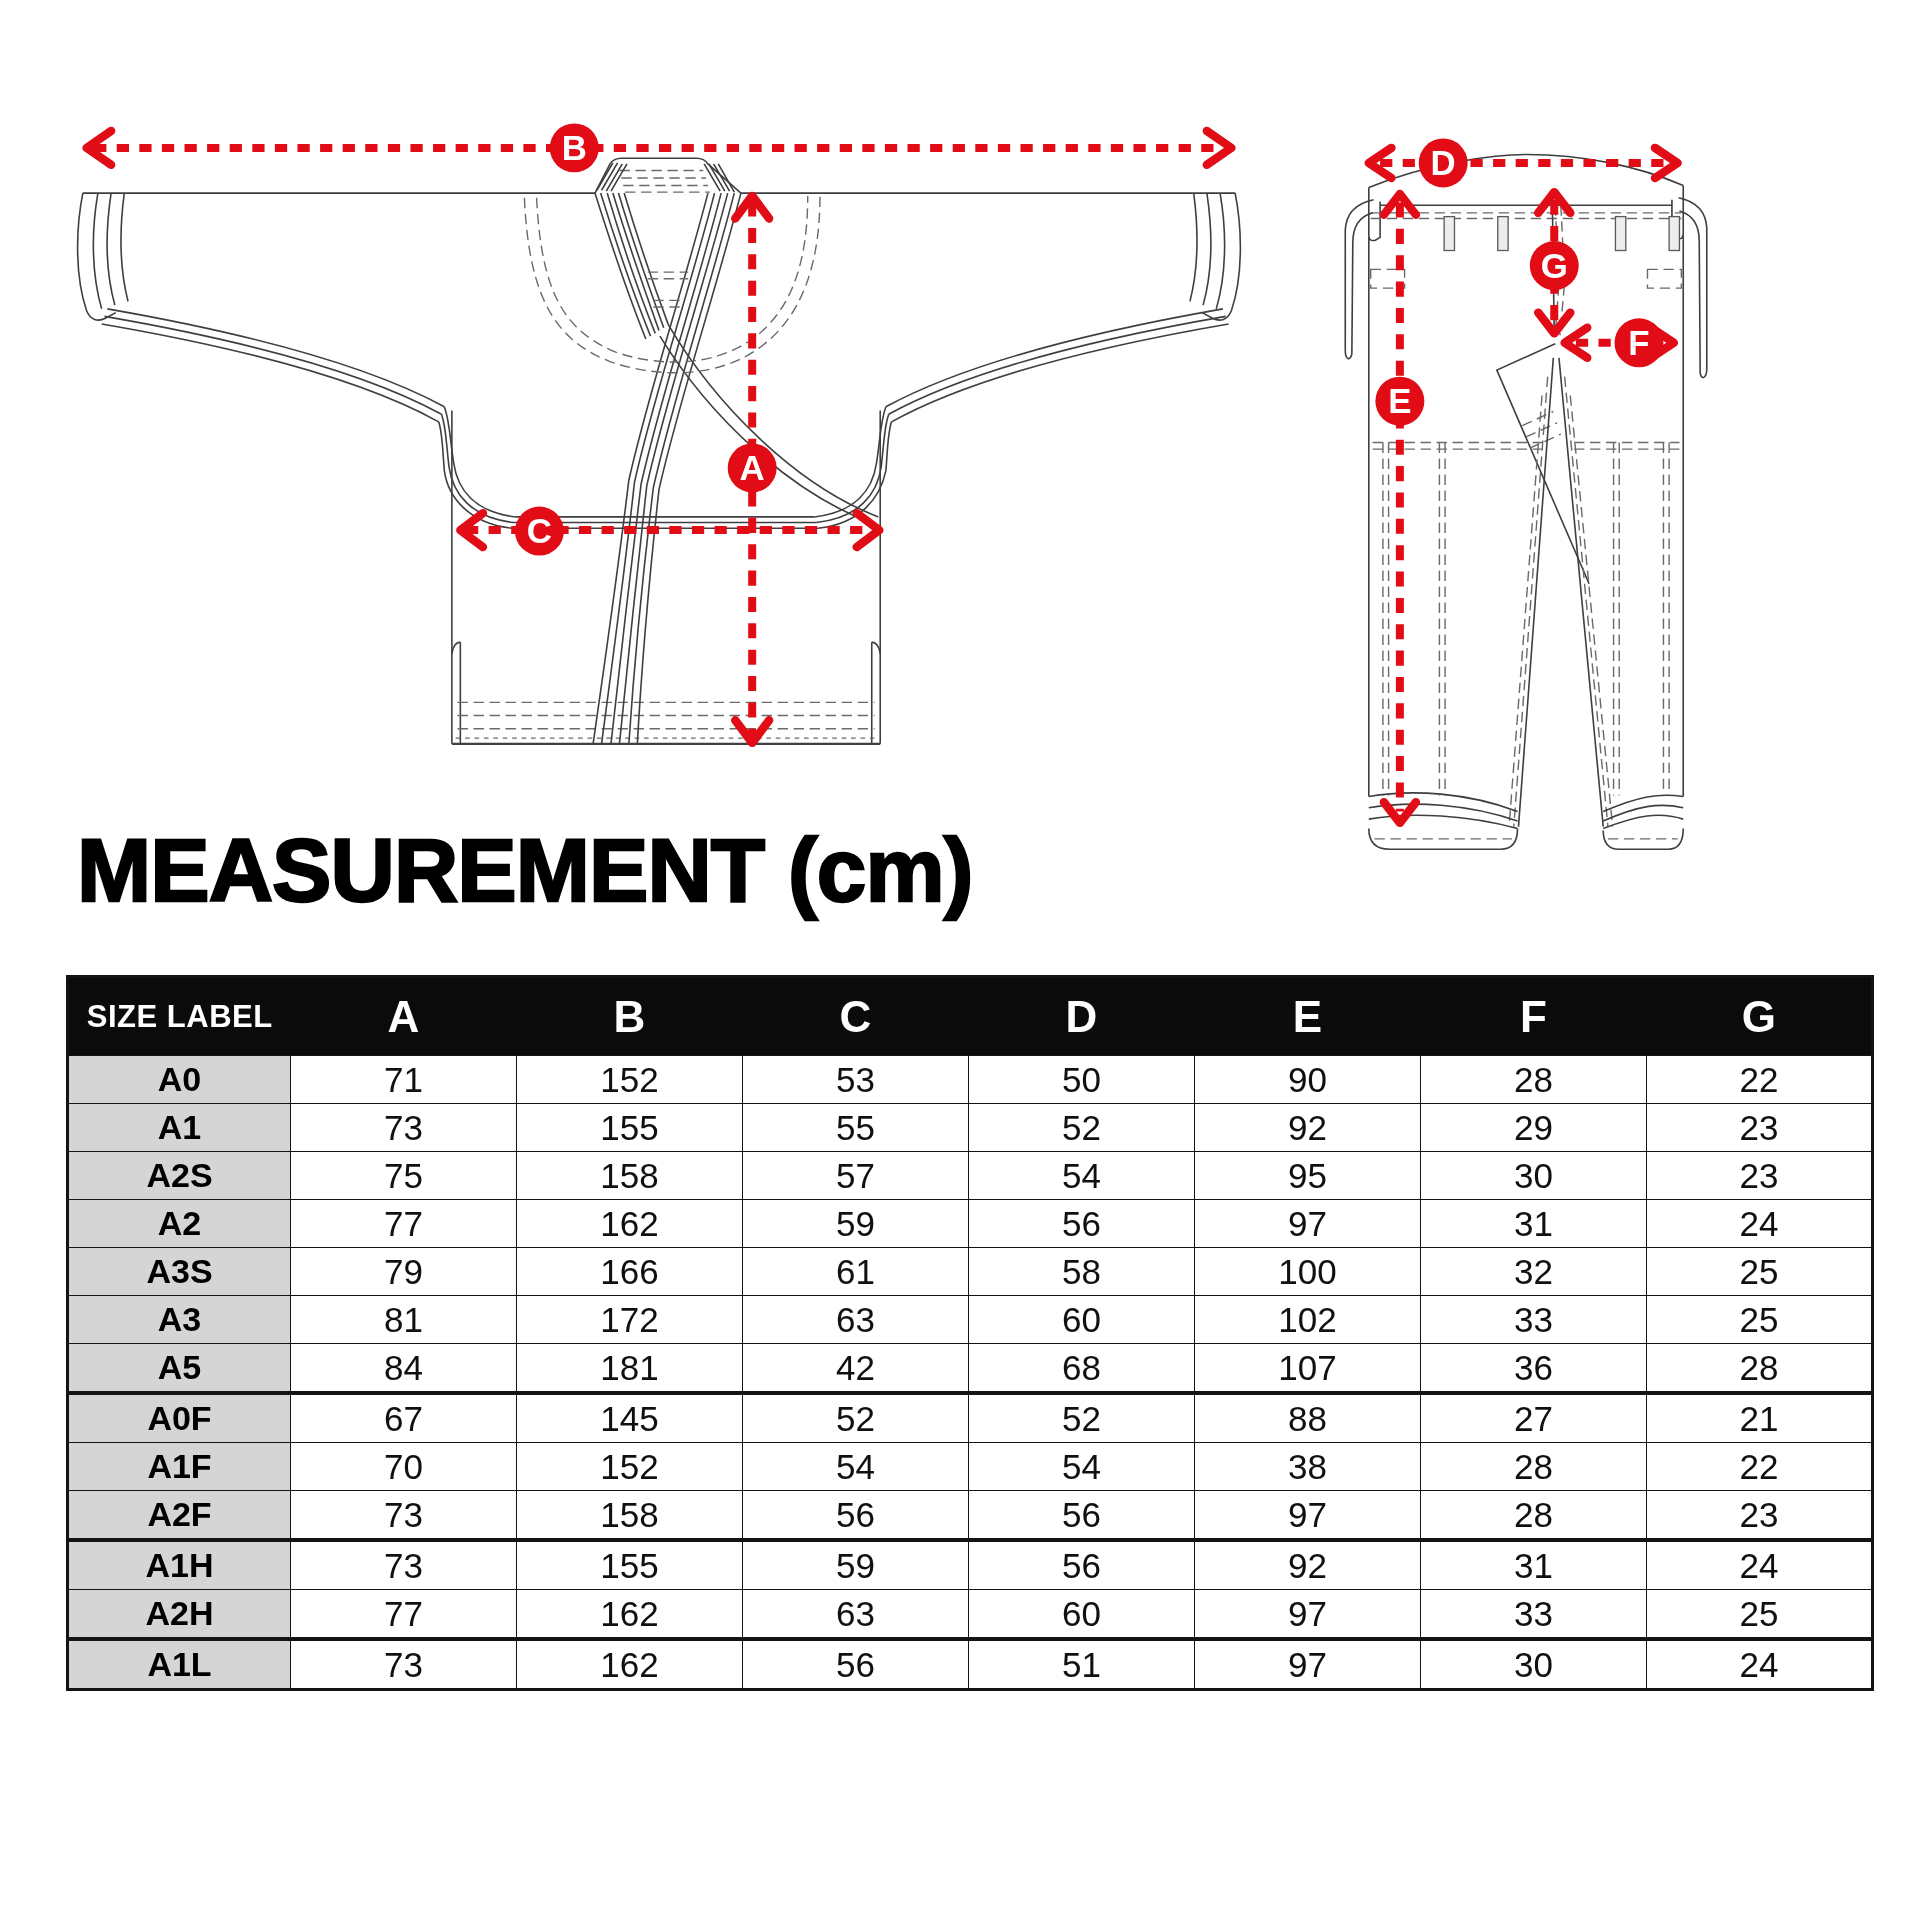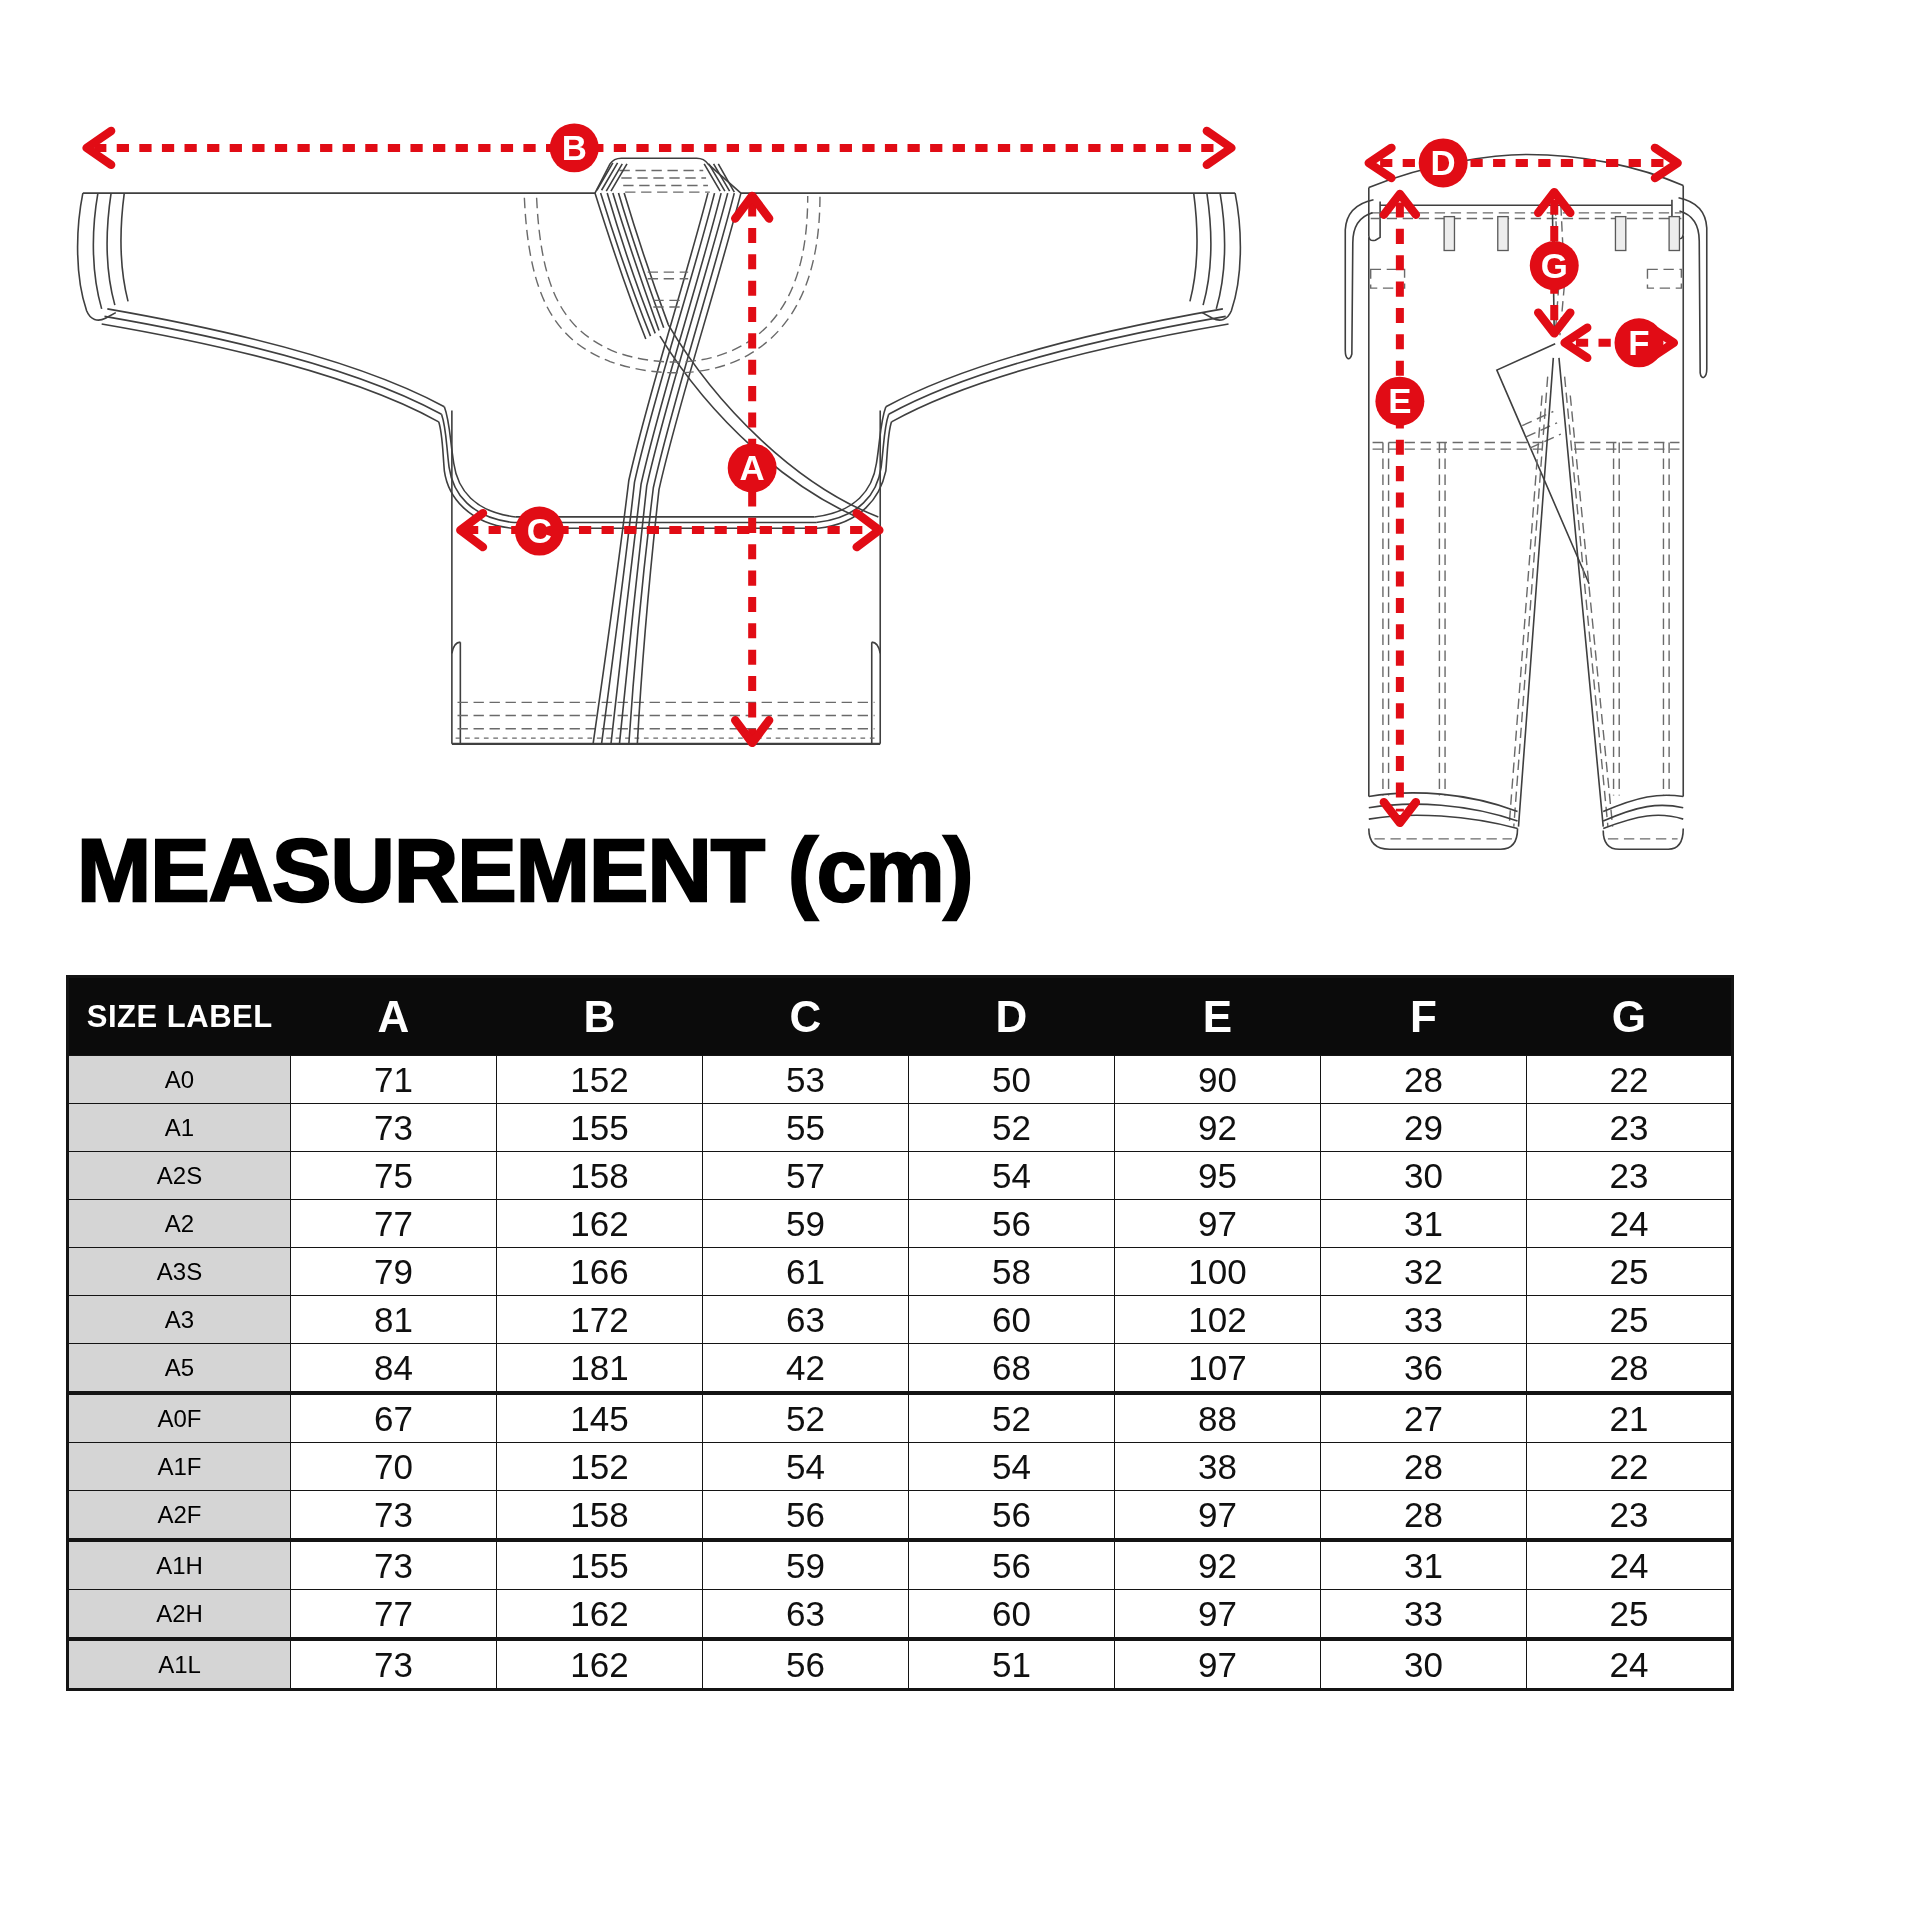"SIZE LABEL" #size-table { width: 1668px -> 1808px }
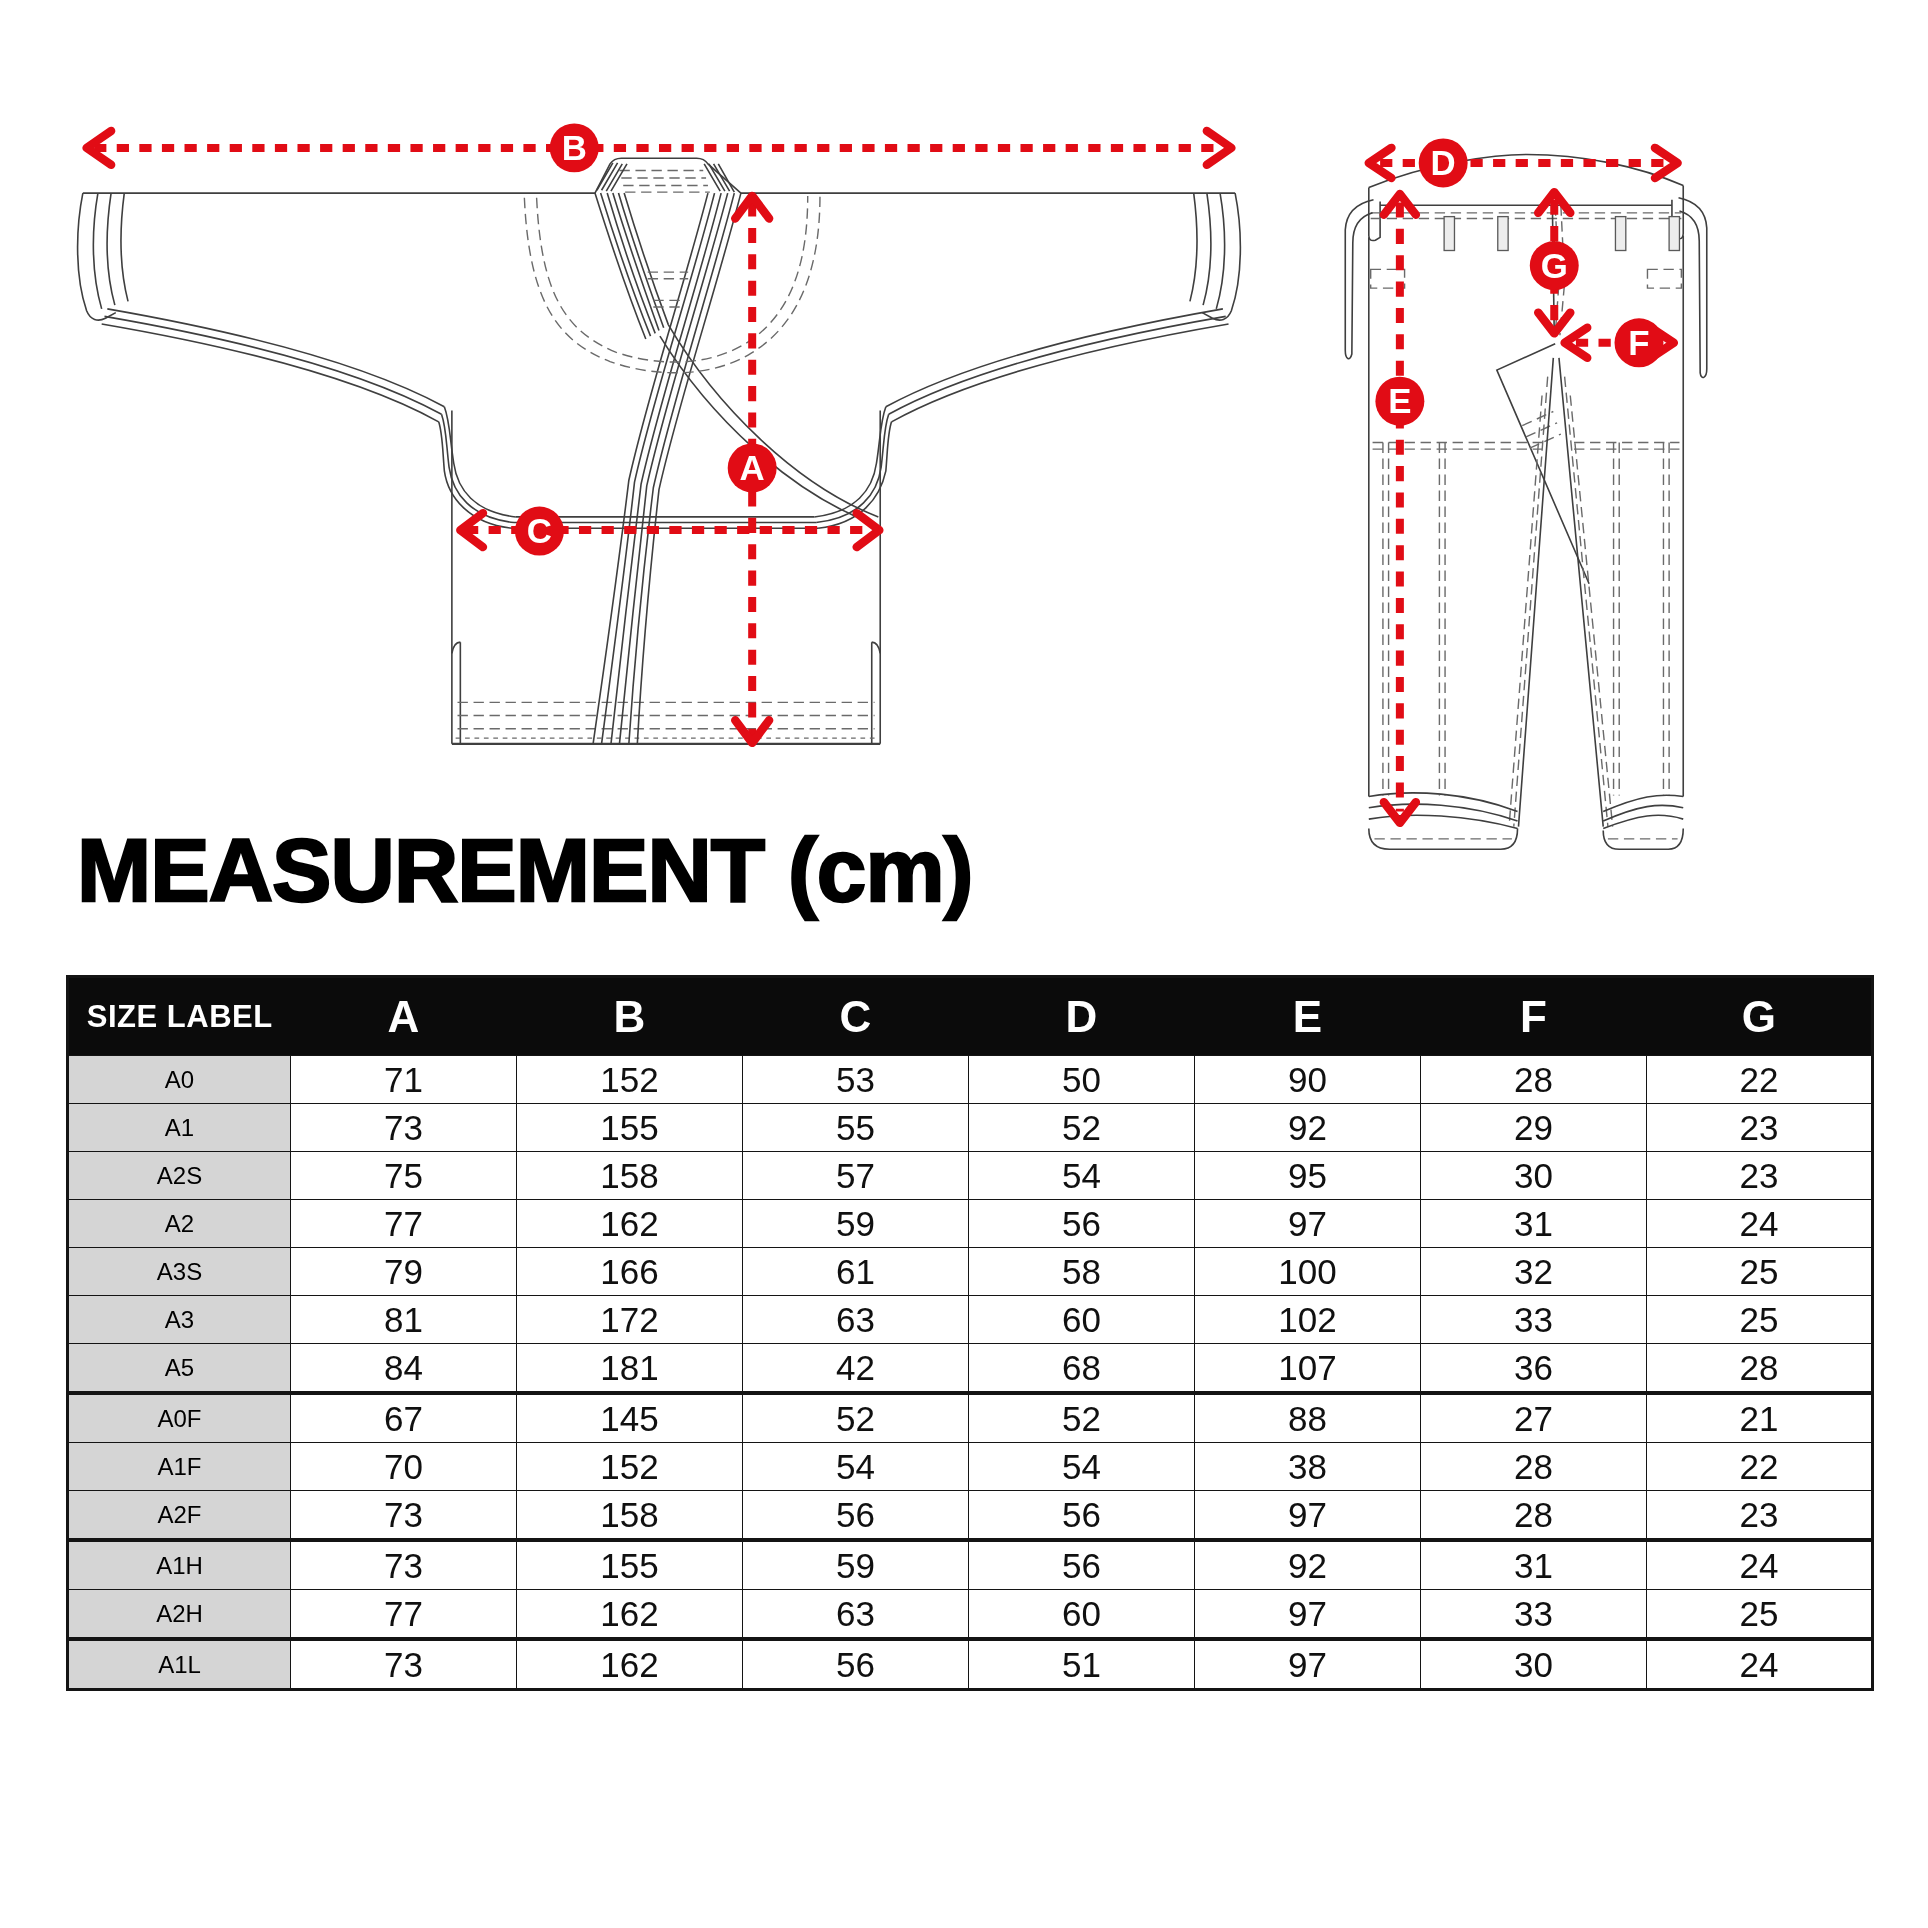"A0" #size-table tbody td.lab { font-size: 24px -> 34px; font-weight: 400 -> 700 }
